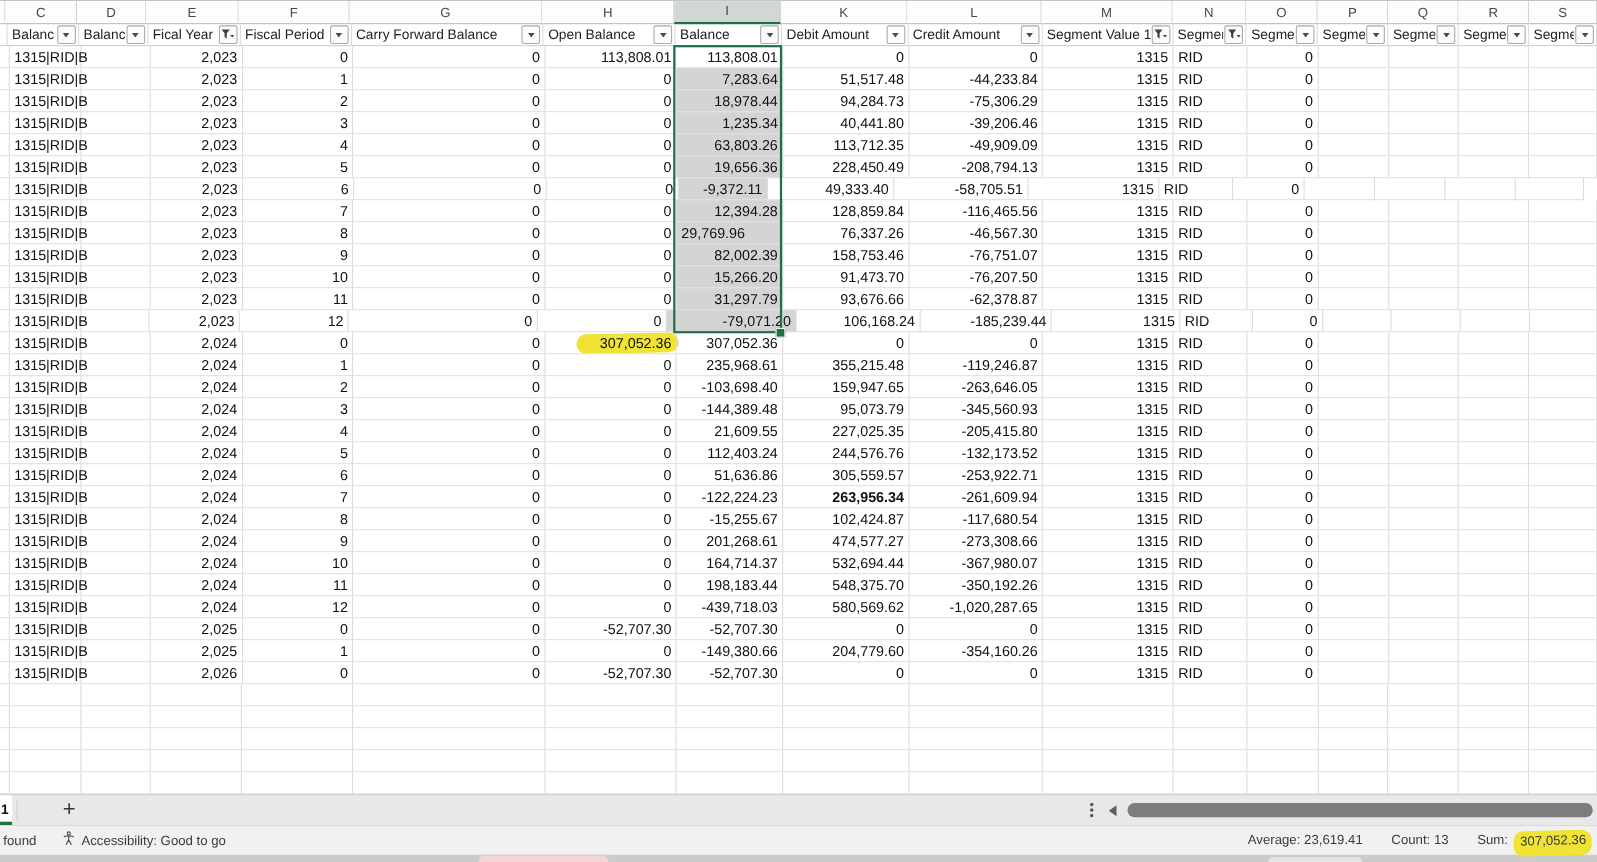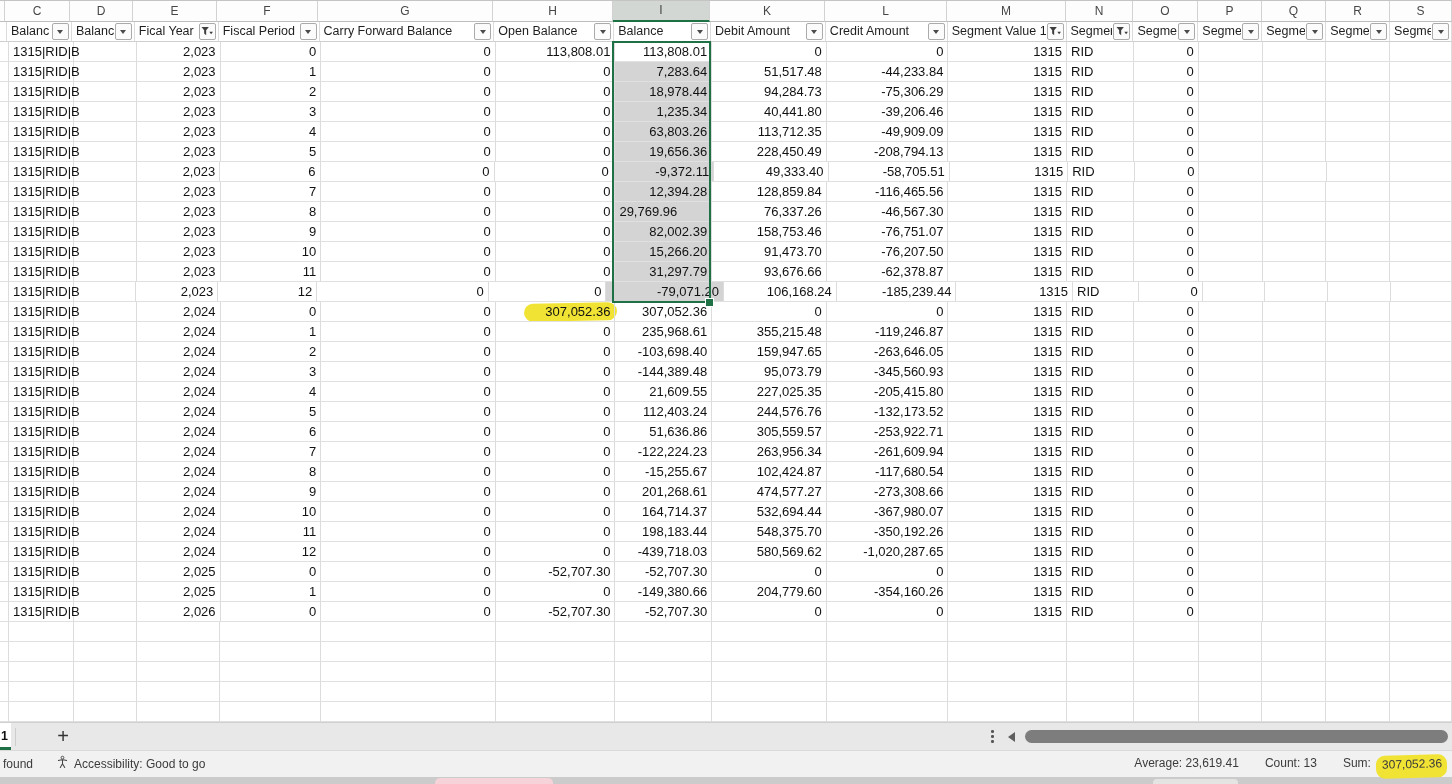"-9,372.11" div.cell { width: 101px -> 81px }
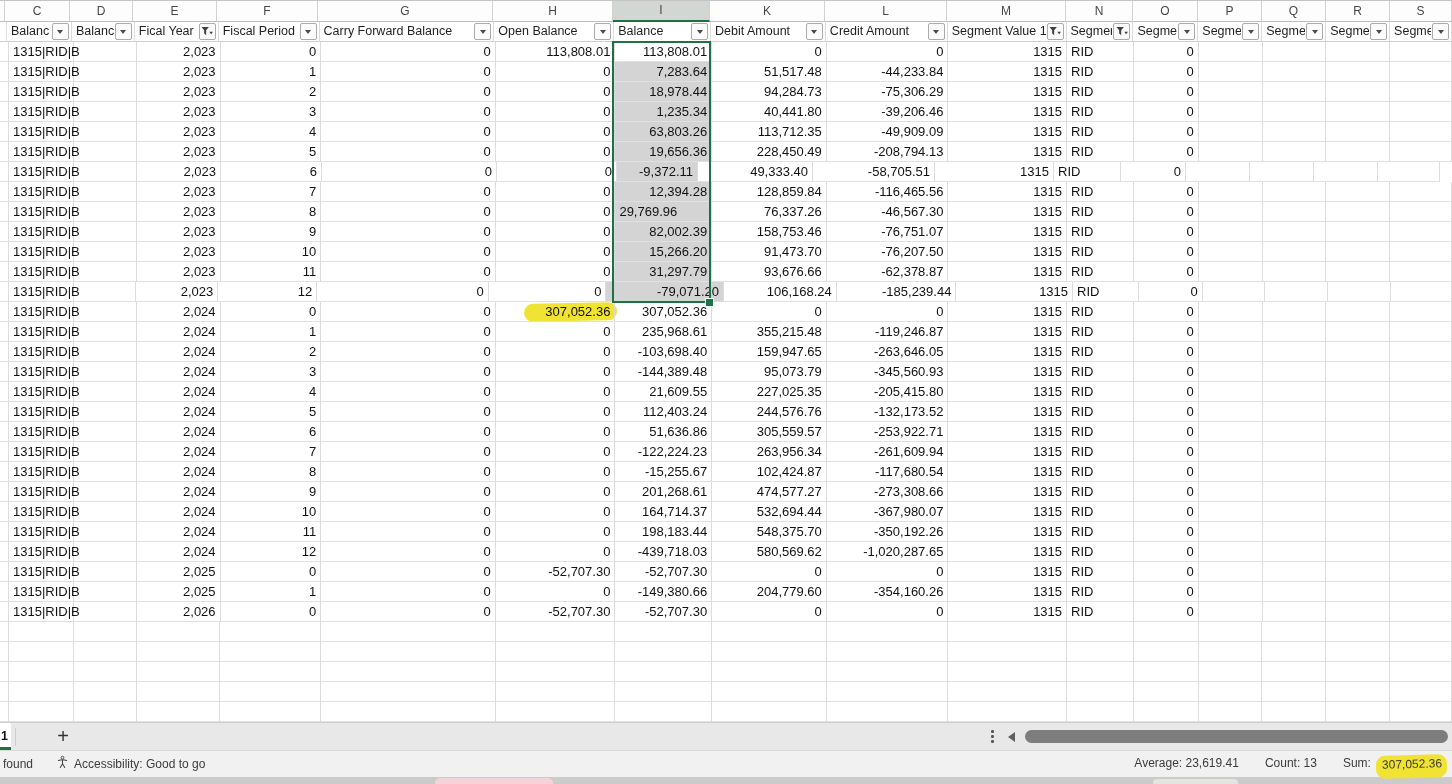"263,956.34" div.cell { font-weight: none -> bold }
